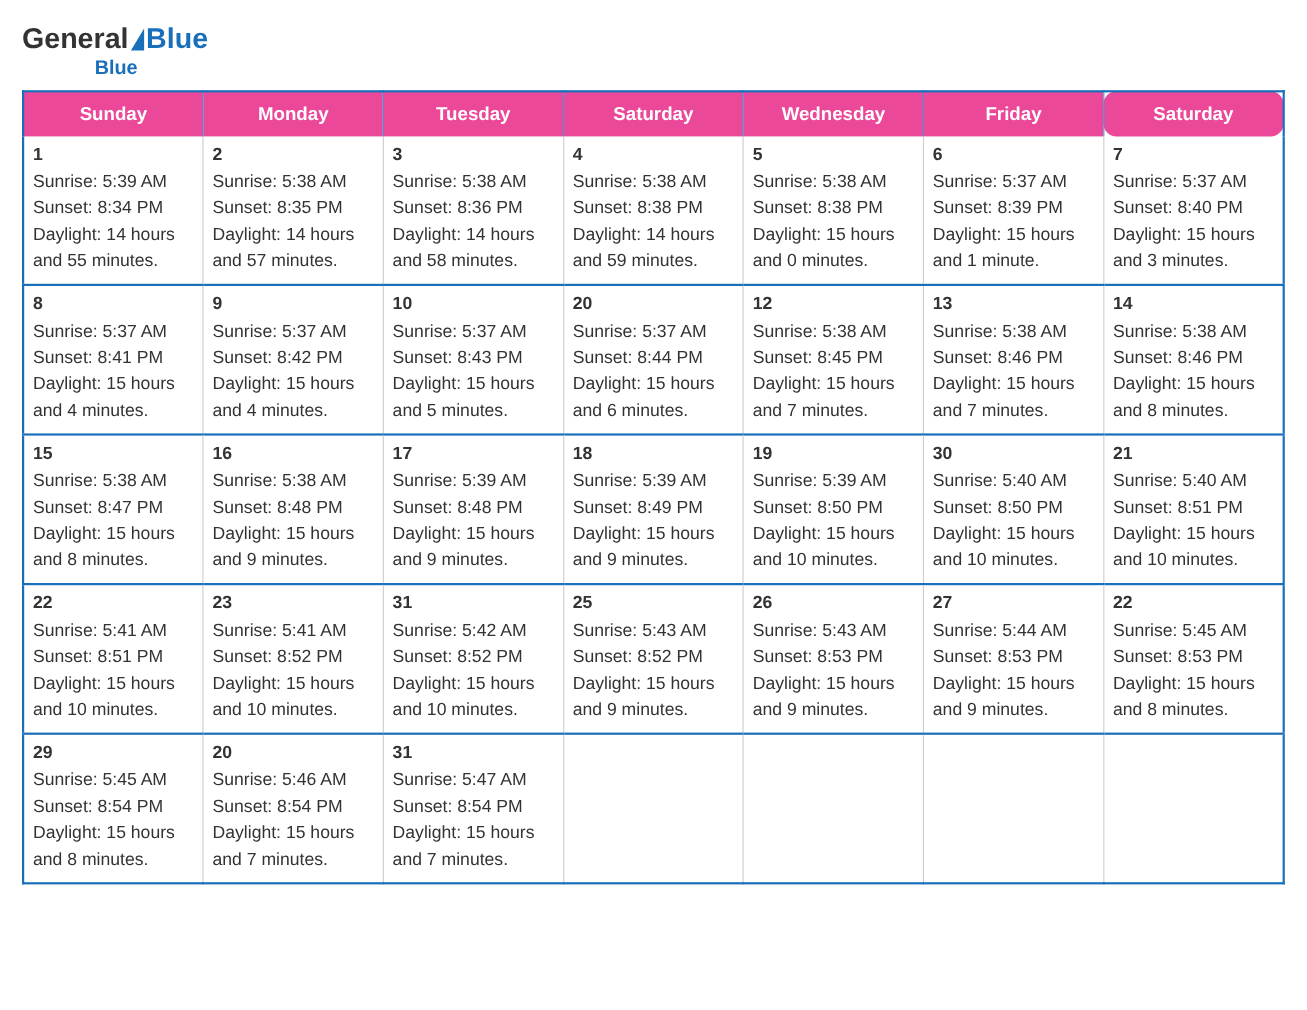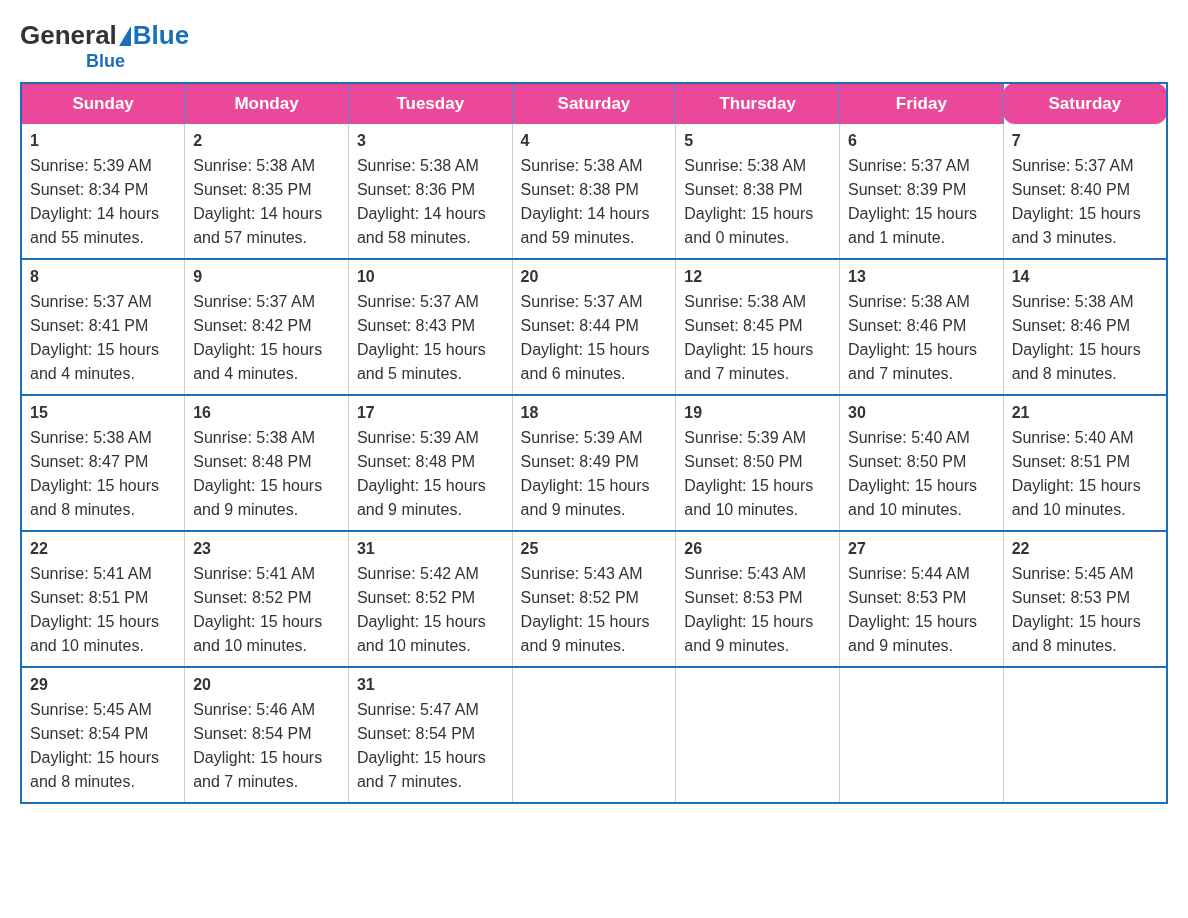"Thursday" th { text: Thursday -> Wednesday }
